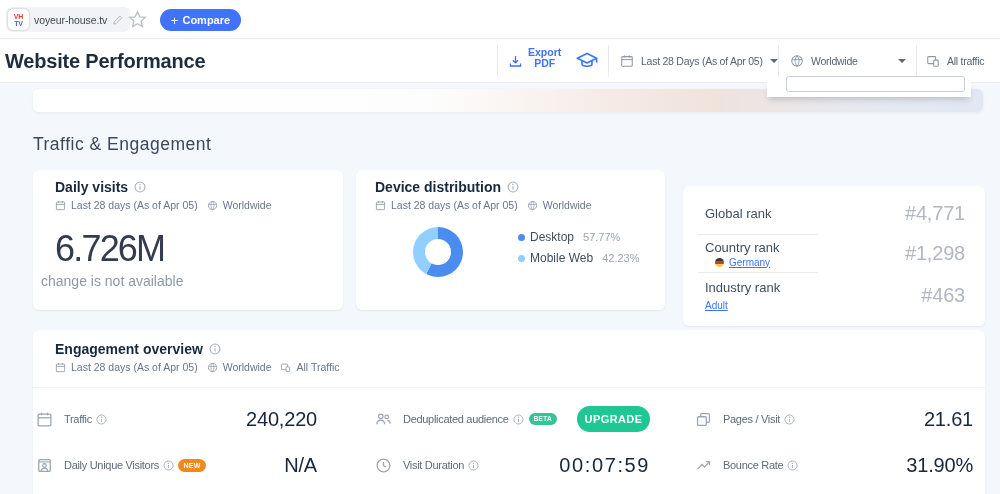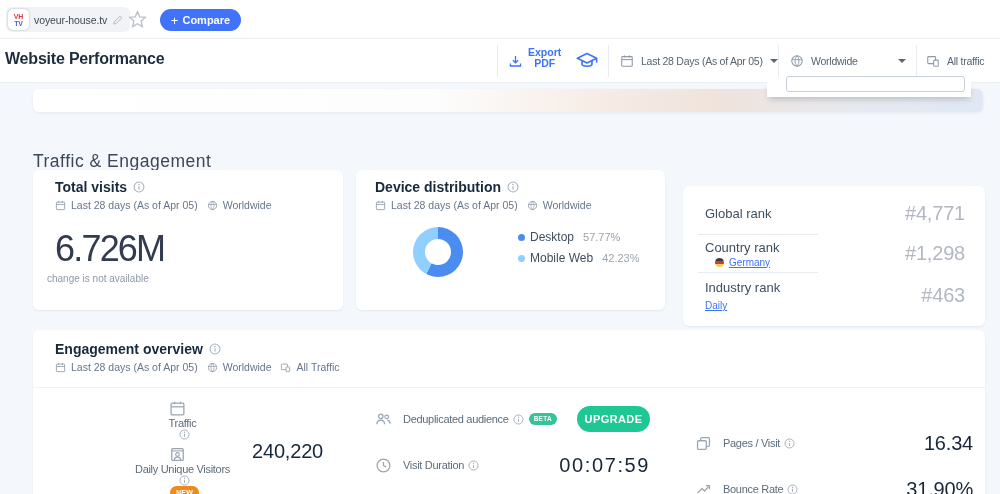"Website Performance" .page-title { font-size: 16px -> 20px }
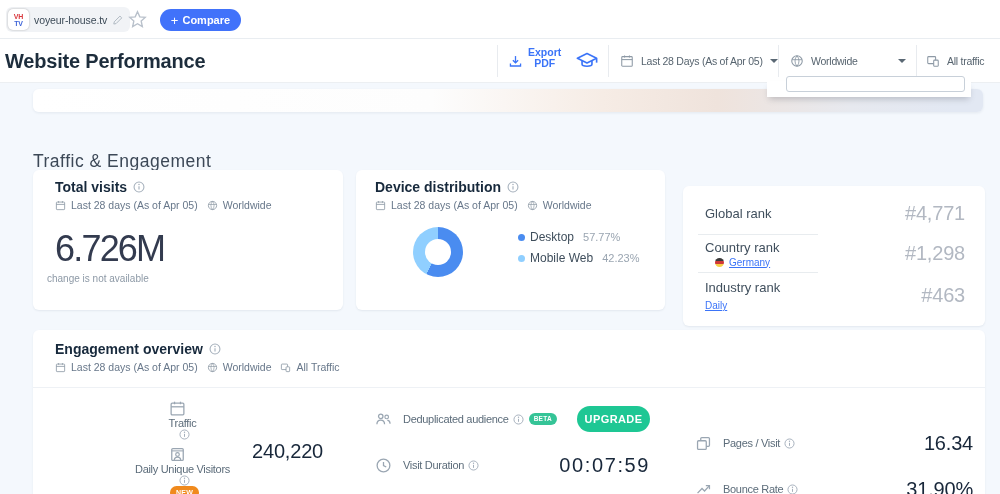"Traffic & Engagement" .section-title { margin-top: 17px -> none }
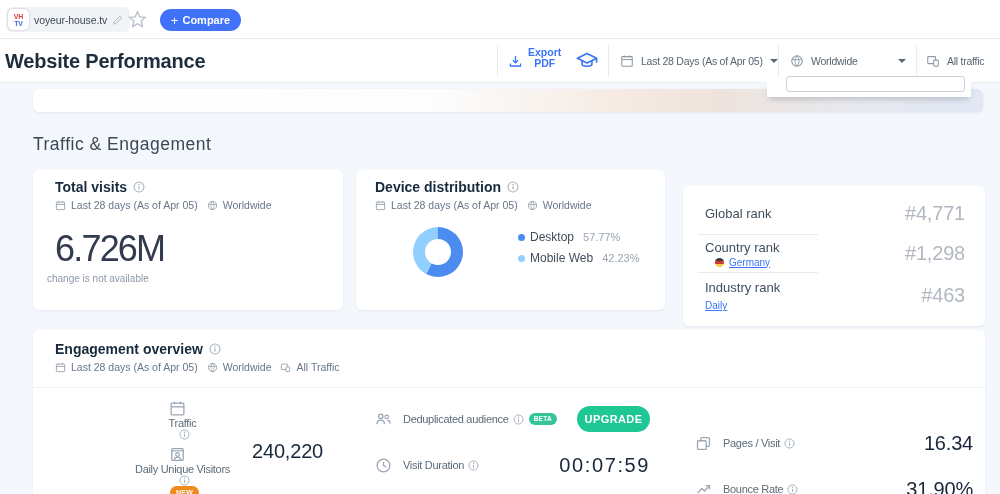"Total visits" span.ctitle { text: Total -> Daily }
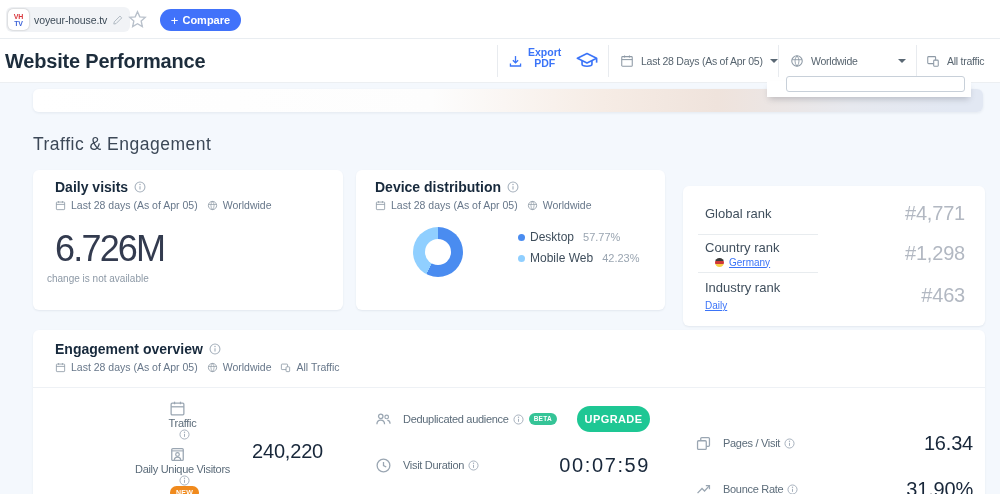"change is not available" .note { font-size: 10px -> 14px; margin: 2px 0 0 14px -> 2px 0 0 8px }
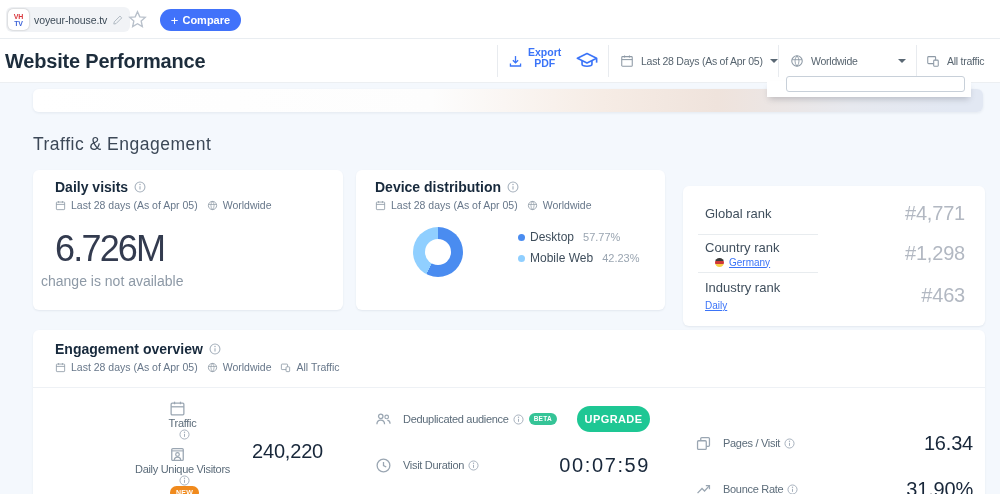"Daily" a.rlink { text: Daily -> Adult }
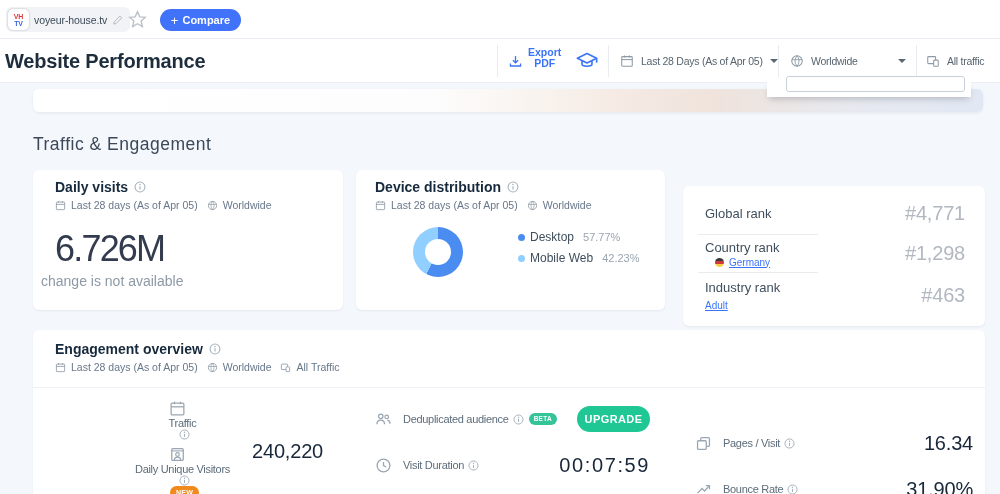"Traffic" .m1 { flex-direction: column -> none; left: 9px -> 3px }
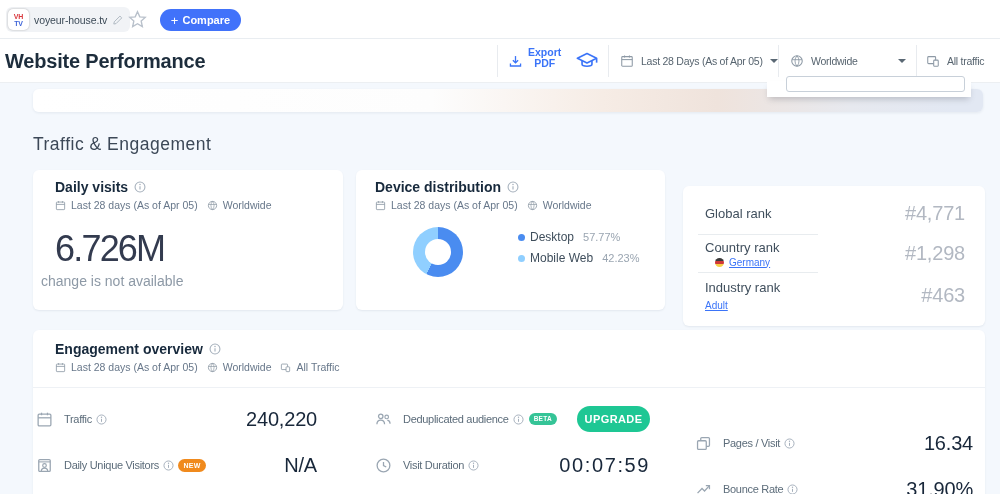"Pages / Visit" .m3 { margin-top: 24px -> none }
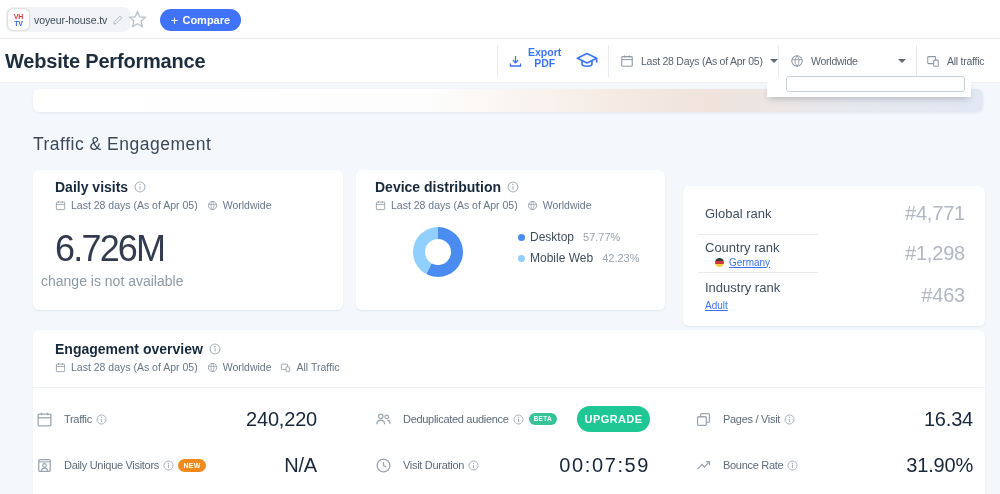"16.34" span.mvalue { text: 16.34 -> 21.61 }
